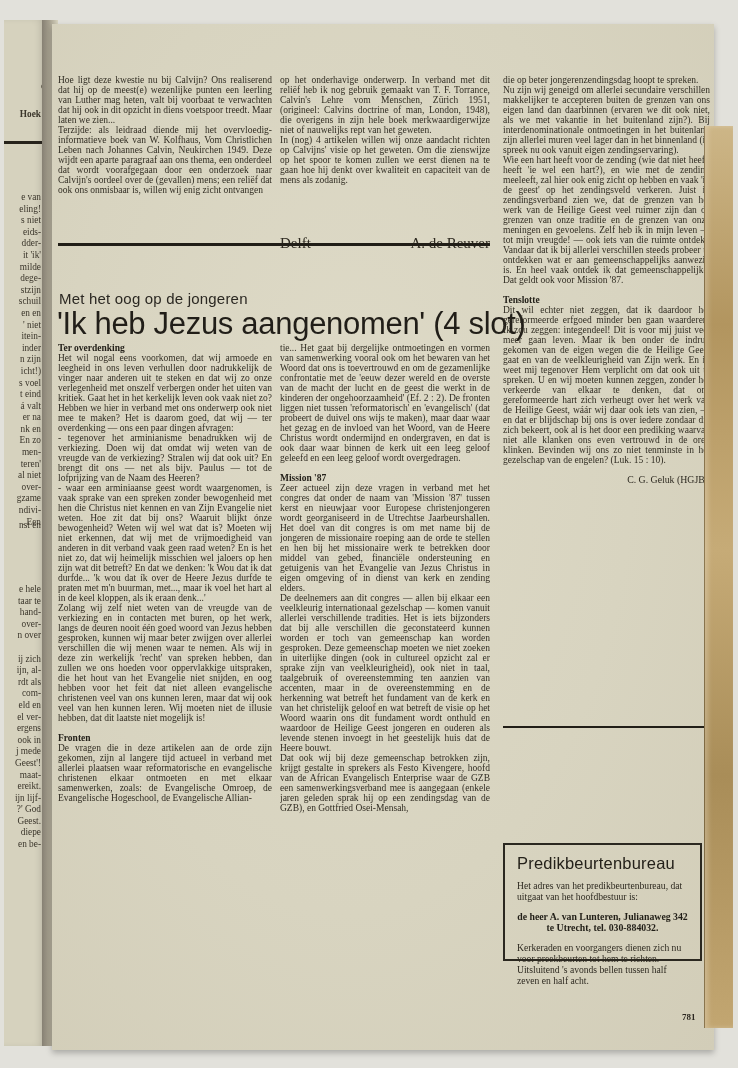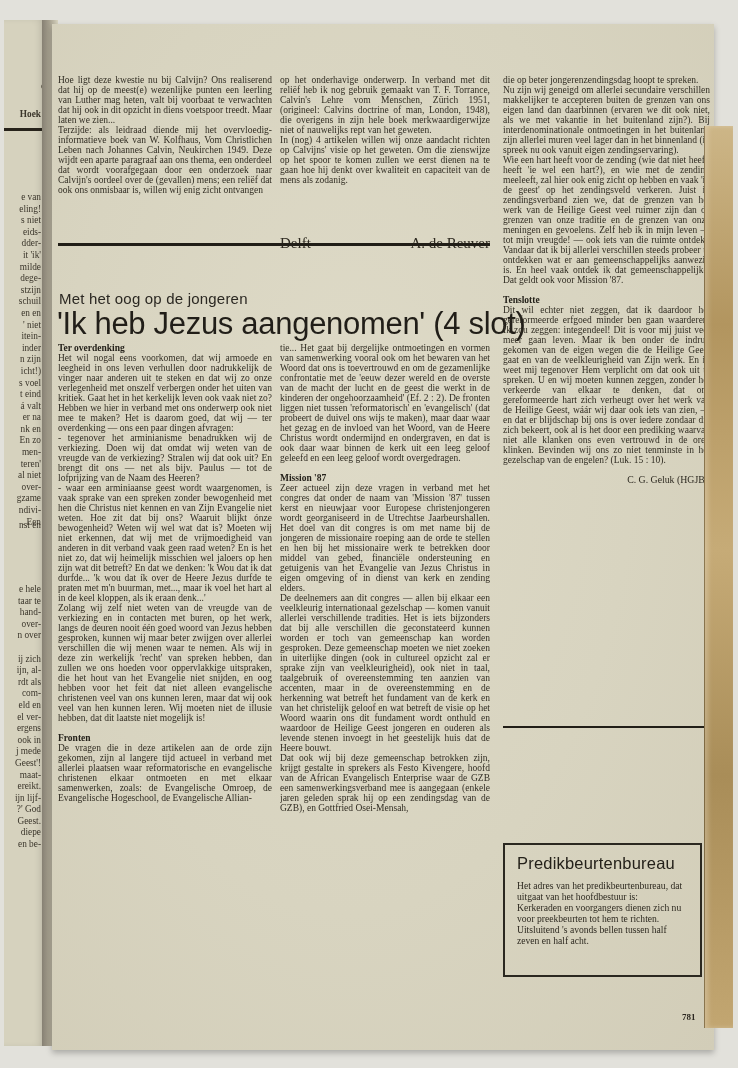"Hoek" .frag-b { padding-bottom: 7px -> 20px }
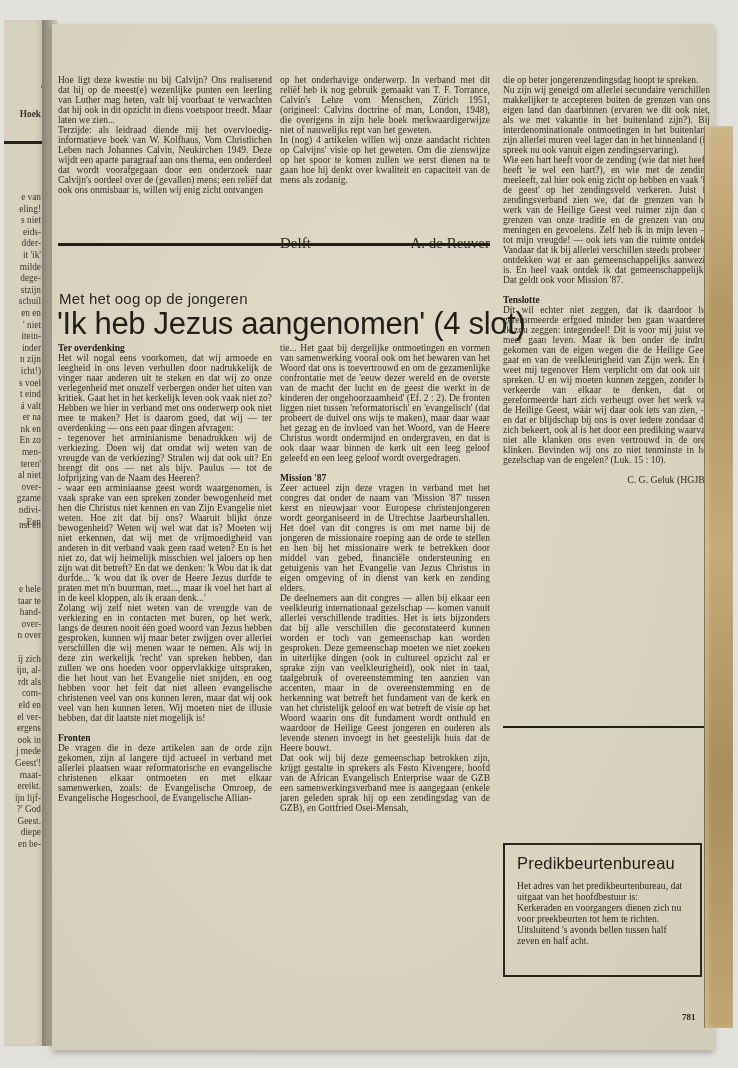"Predikbeurtenbureau" .bureau { height: 134px -> 118px }
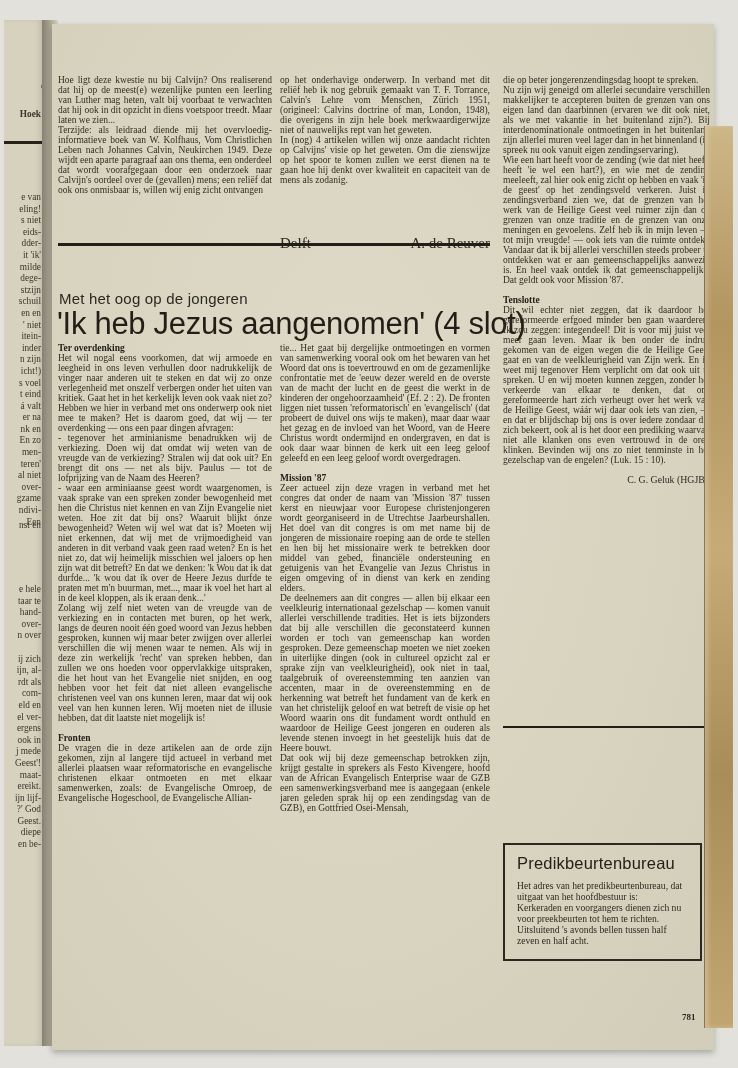"de heer A. van Lunteren," p.bureau-contact { html: none -> <p>de heer A. van Lunteren, Julianaweg 342 te Utrecht, tel. 030-884032.</p> }
